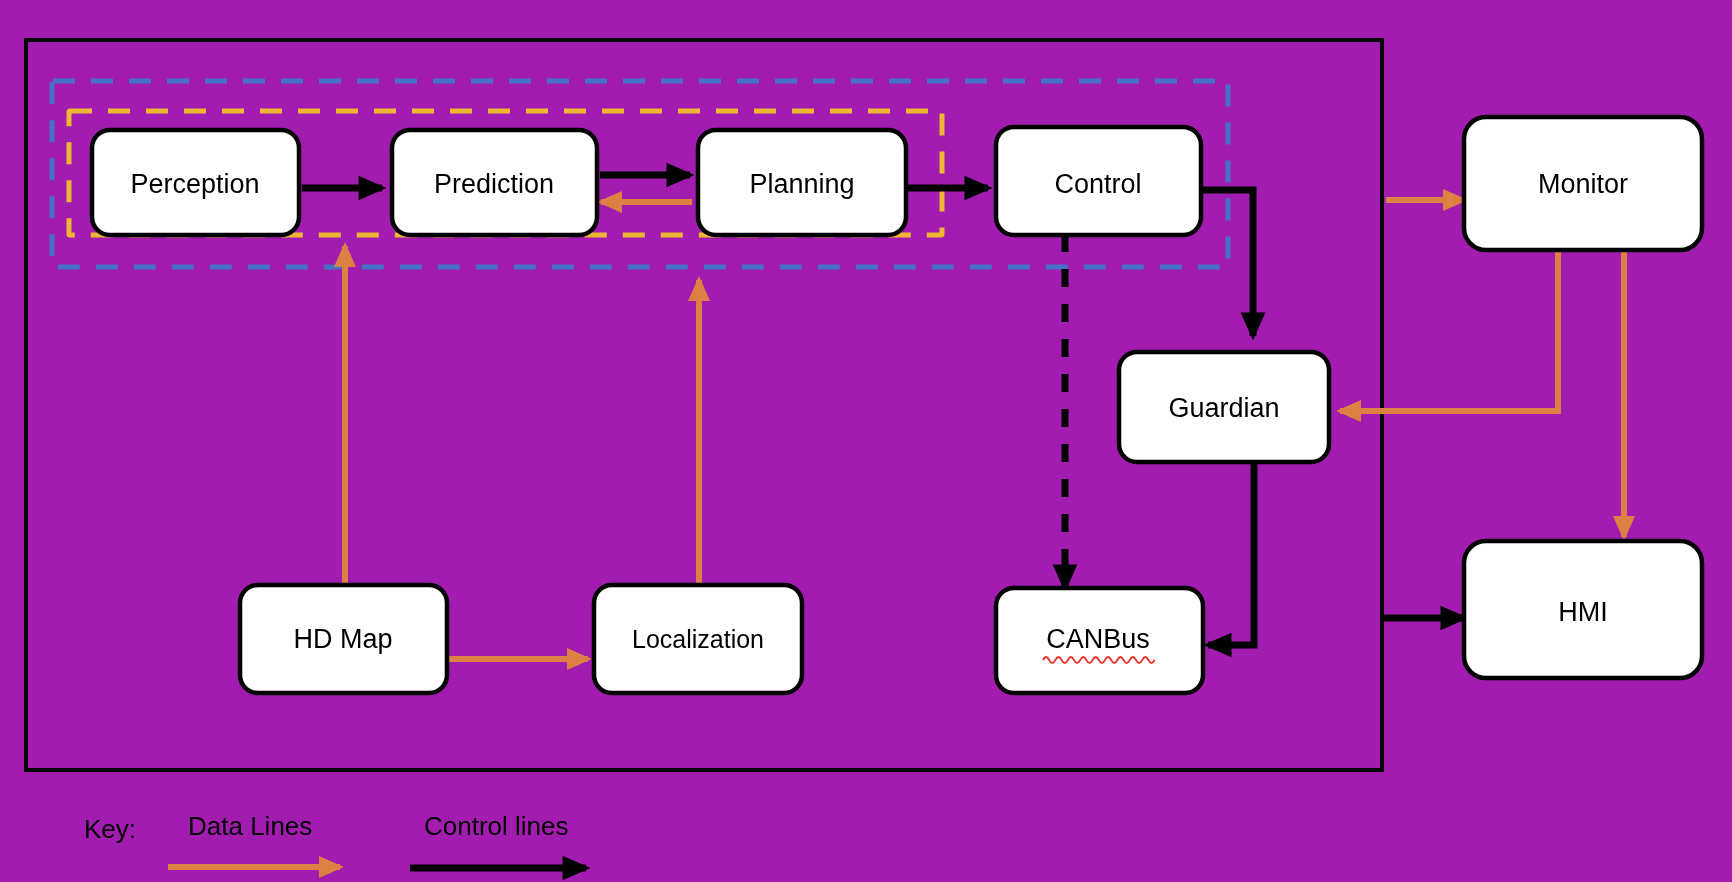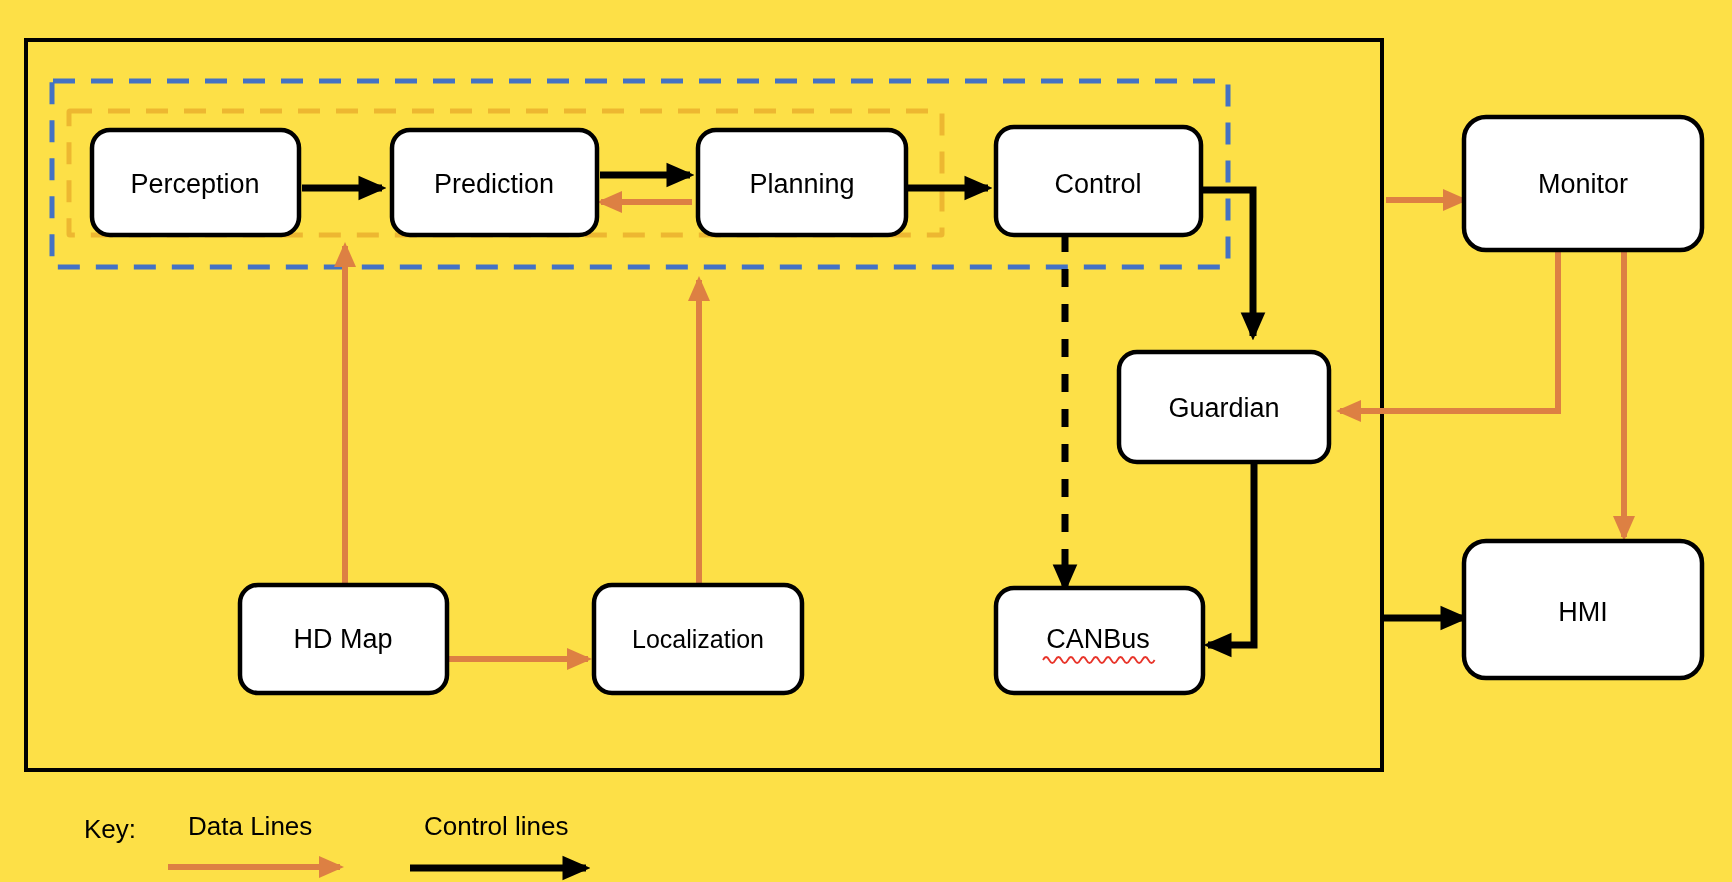"Perception" #stage { background: #fde047 -> #a21caf }
